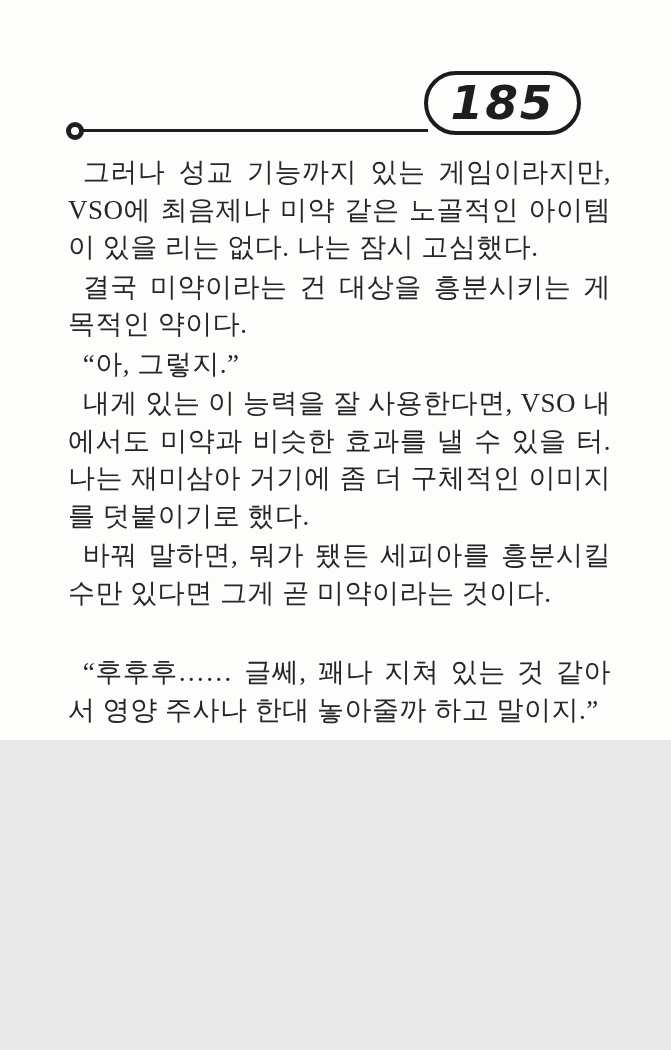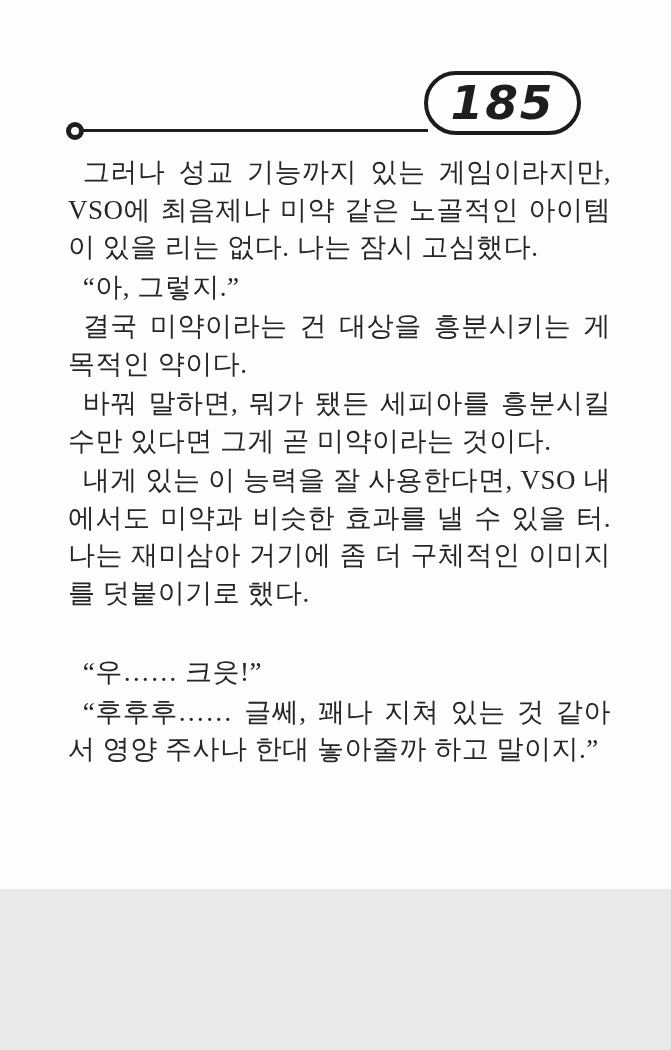"185" .page { height: 889px -> 740px }
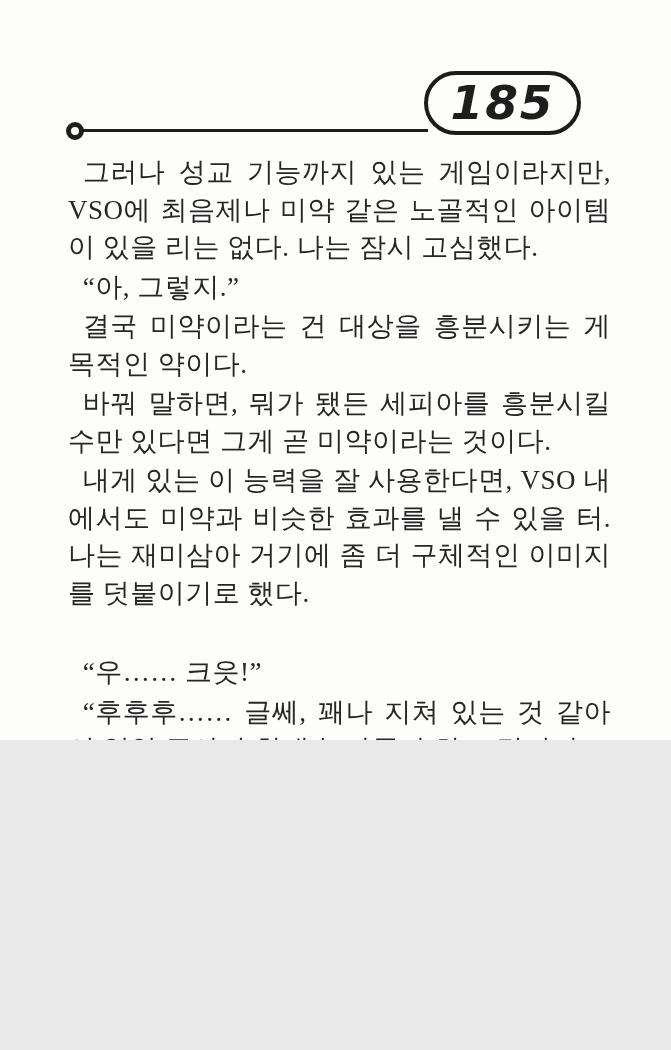"“아, 그렇지.”" p { order: before "결국 미약이라는 건 대상을 흥분시키는" -> after "결국 미약이라는 건 대상을 흥분시키는" }
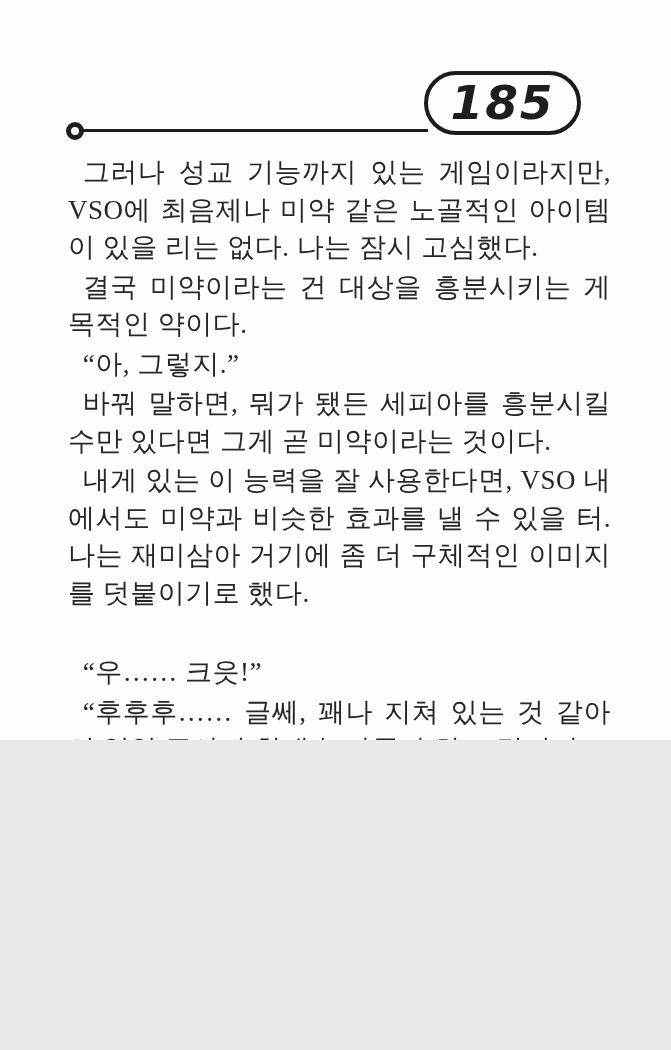"바꿔 말하면, 뭐가 됐든 세피아를" p { order: before "내게 있는 이 능력을 잘" -> after "내게 있는 이 능력을 잘" }
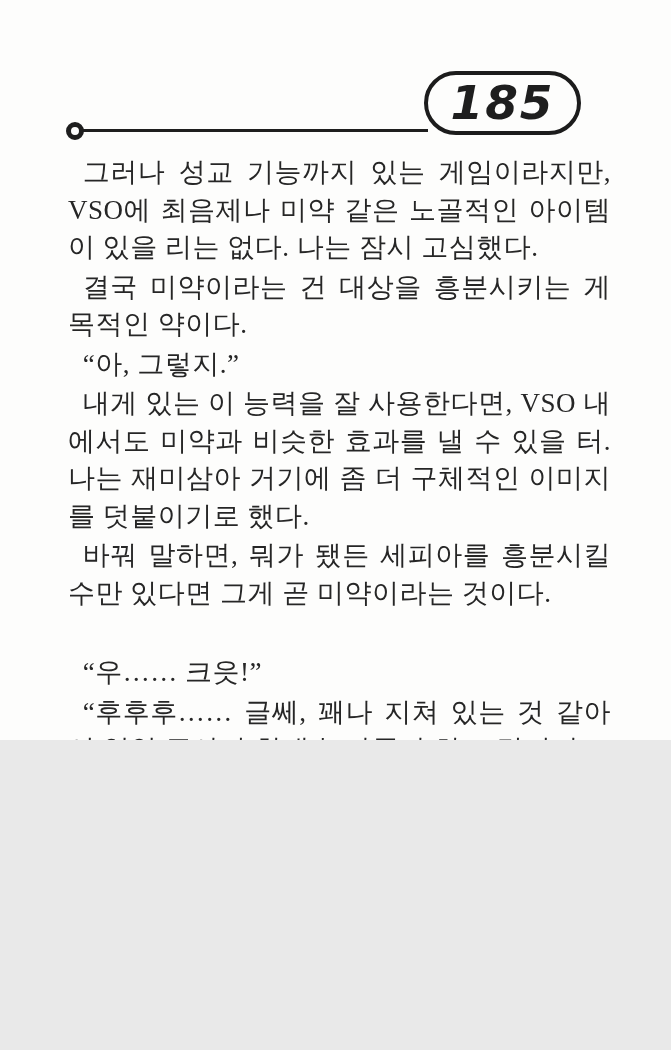"“우…… 크읏!”" p { html: <p>“우…… 크읏!”</p> -> none }
